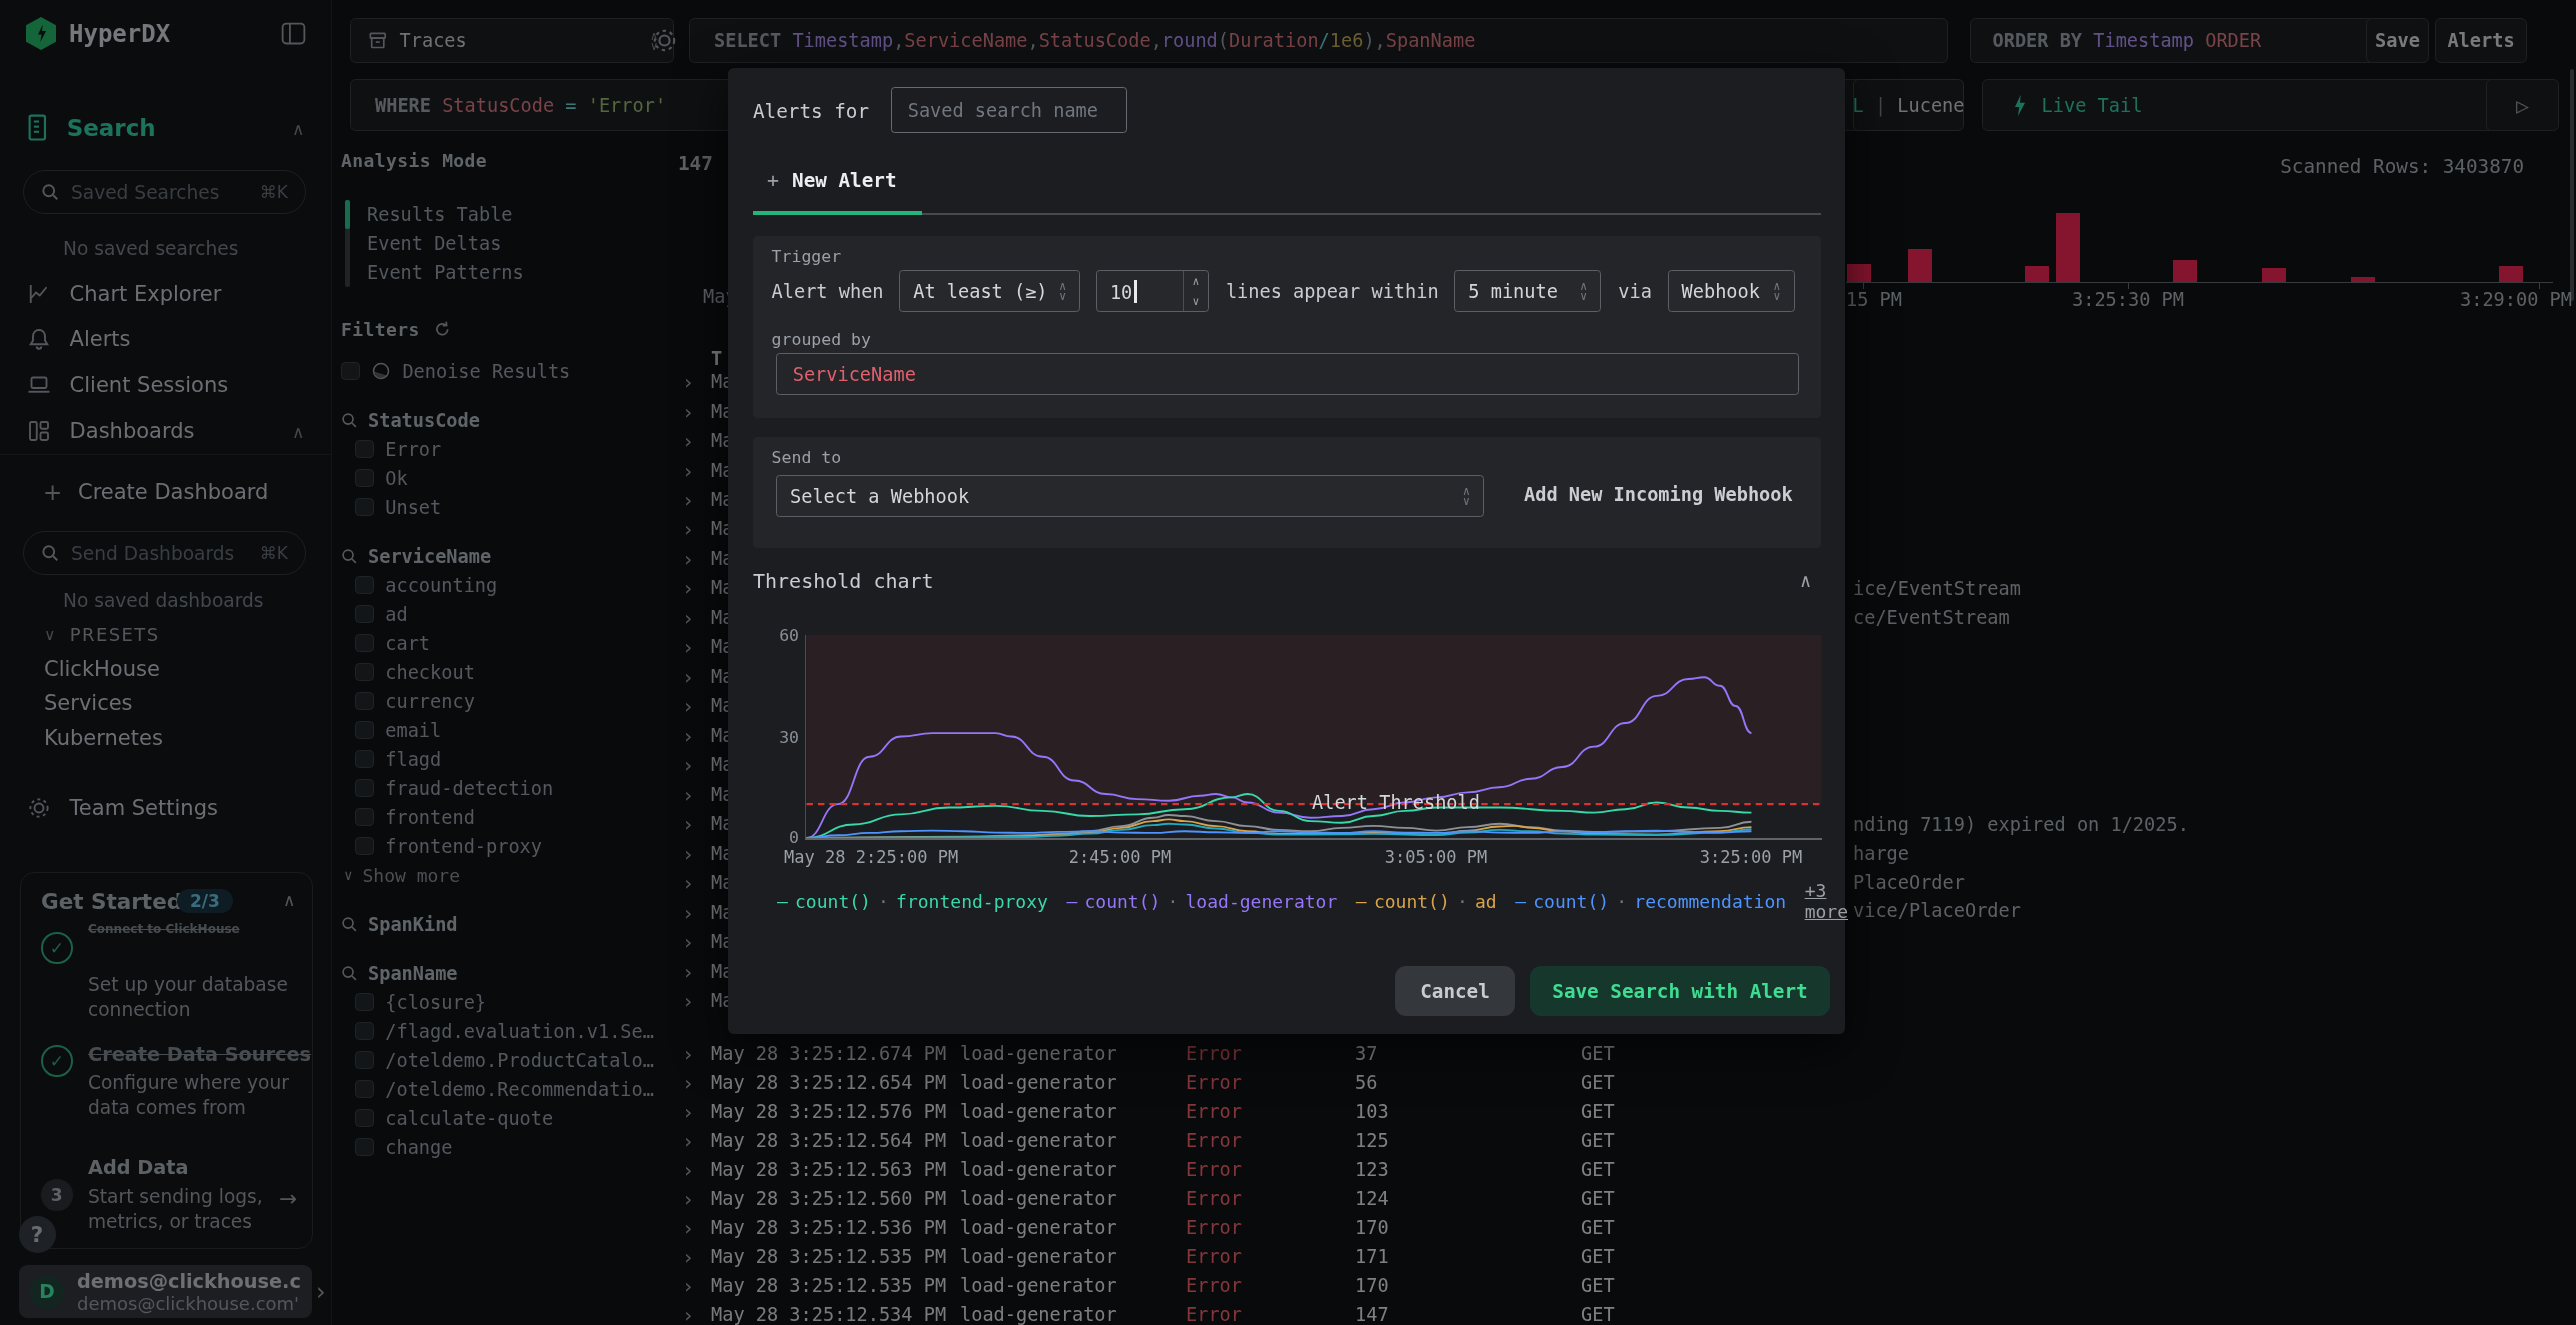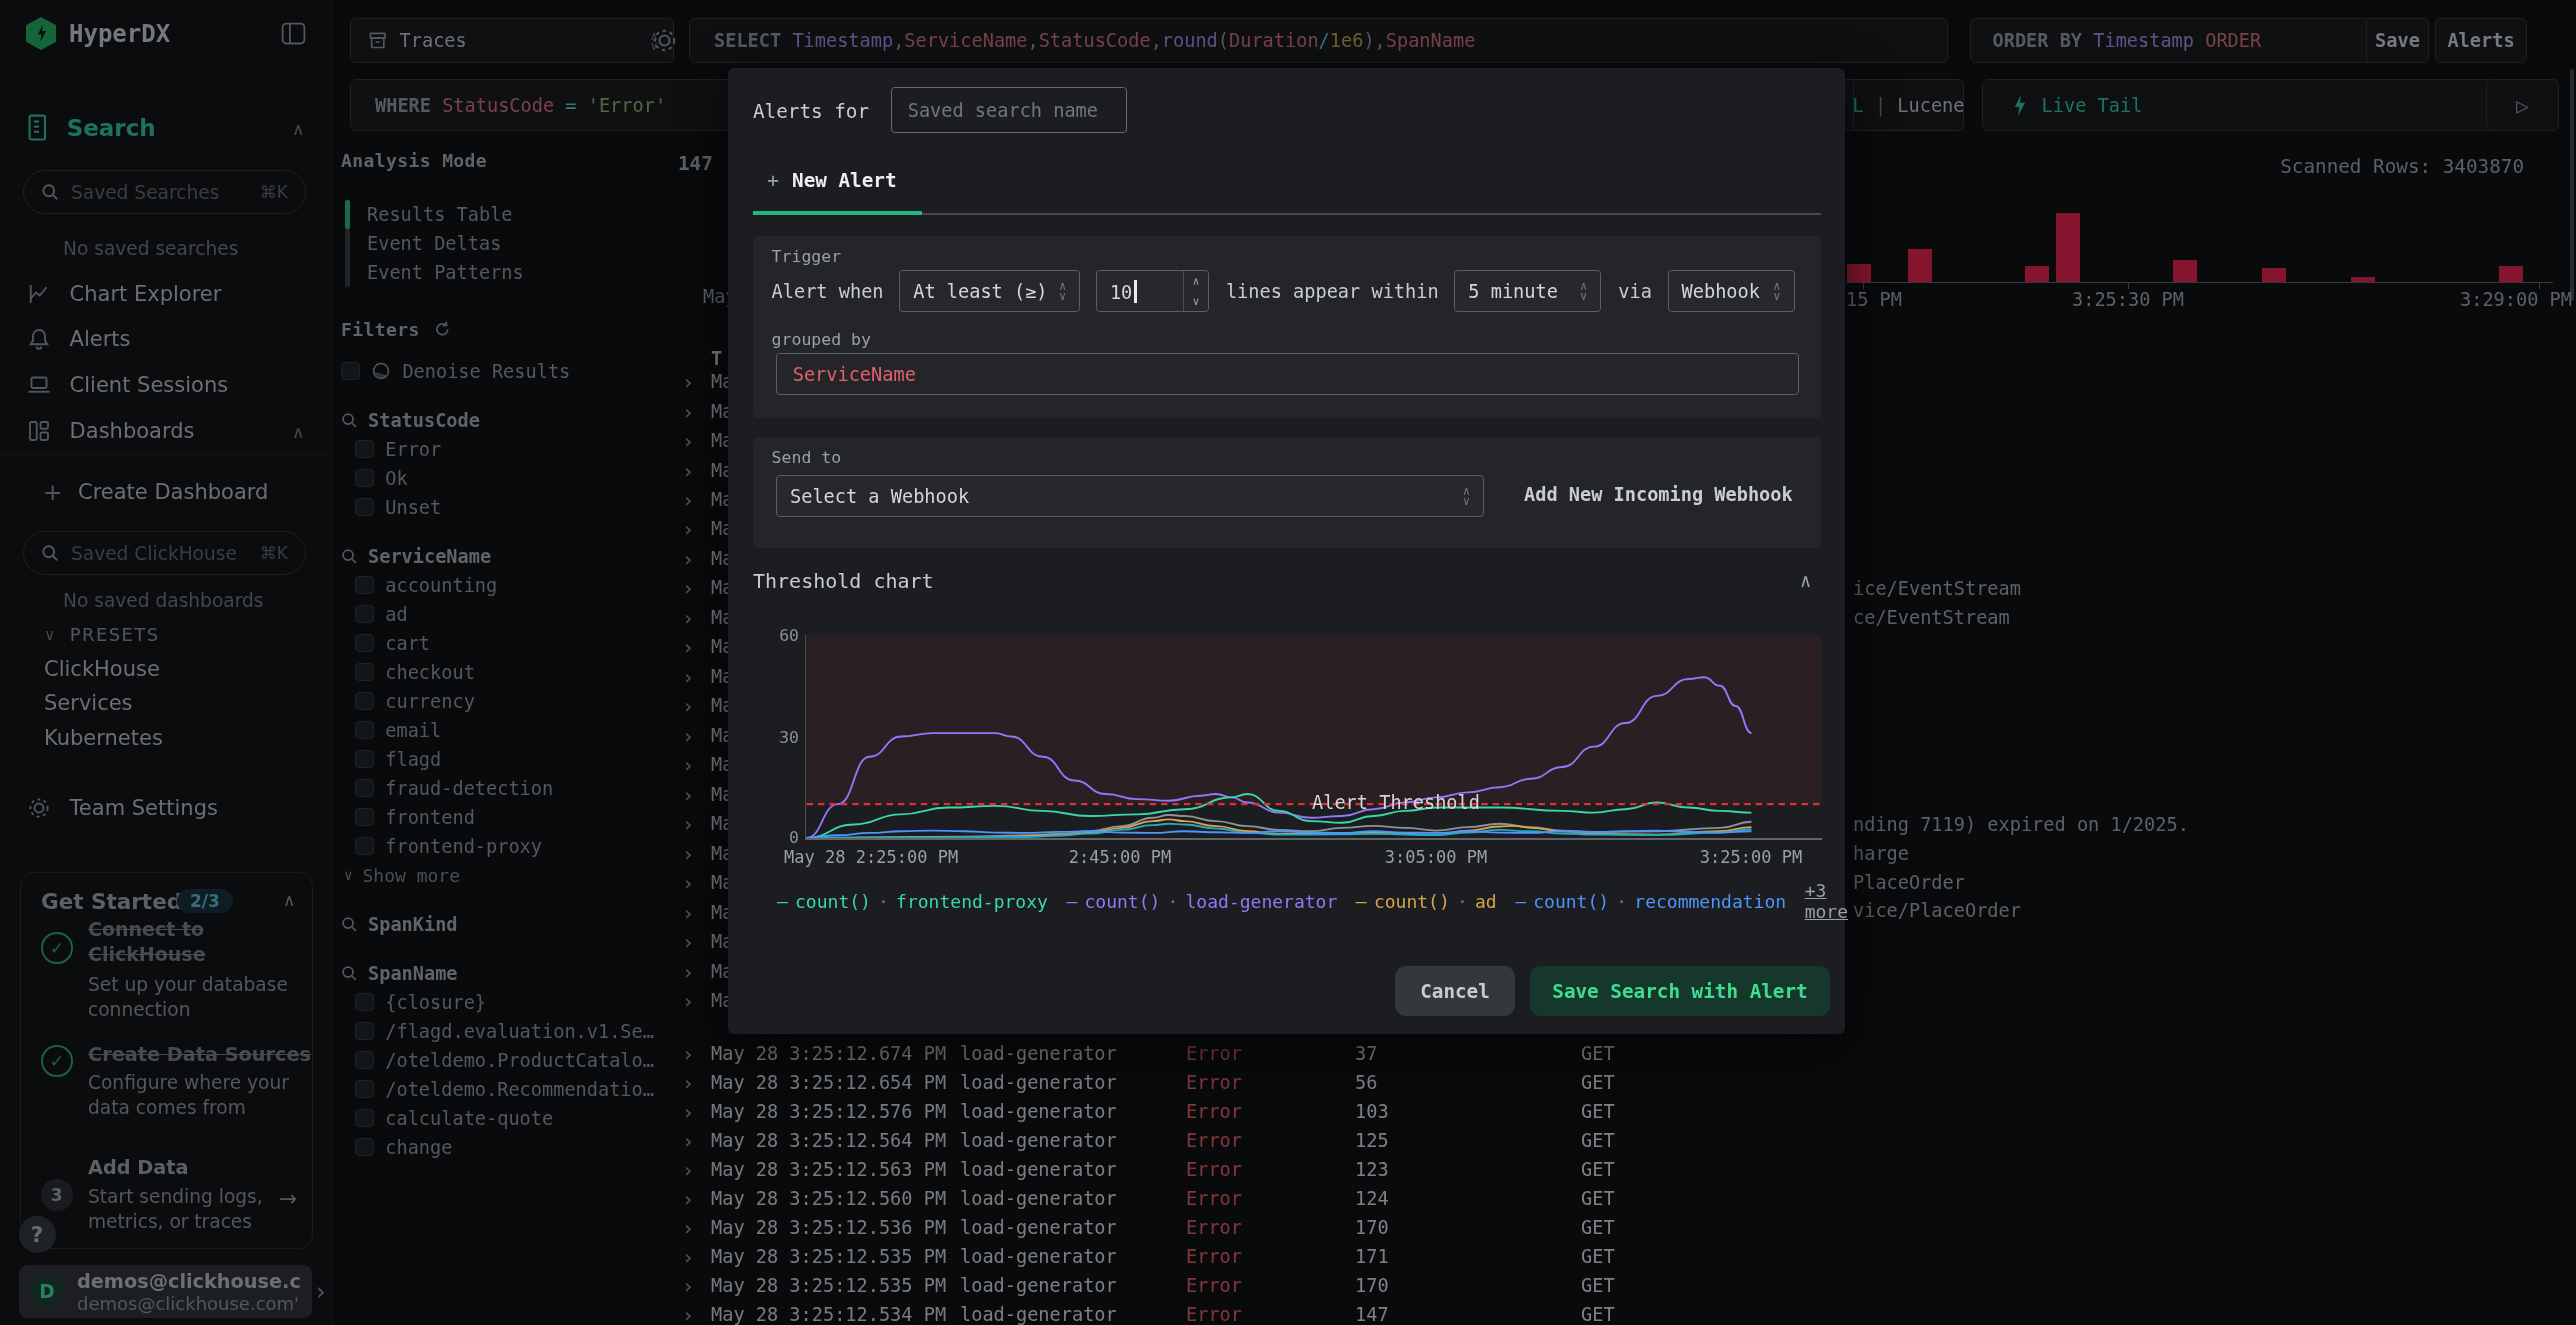"Saved ClickHouse" span.sans { text: Saved ClickHouse -> Send Dashboards }
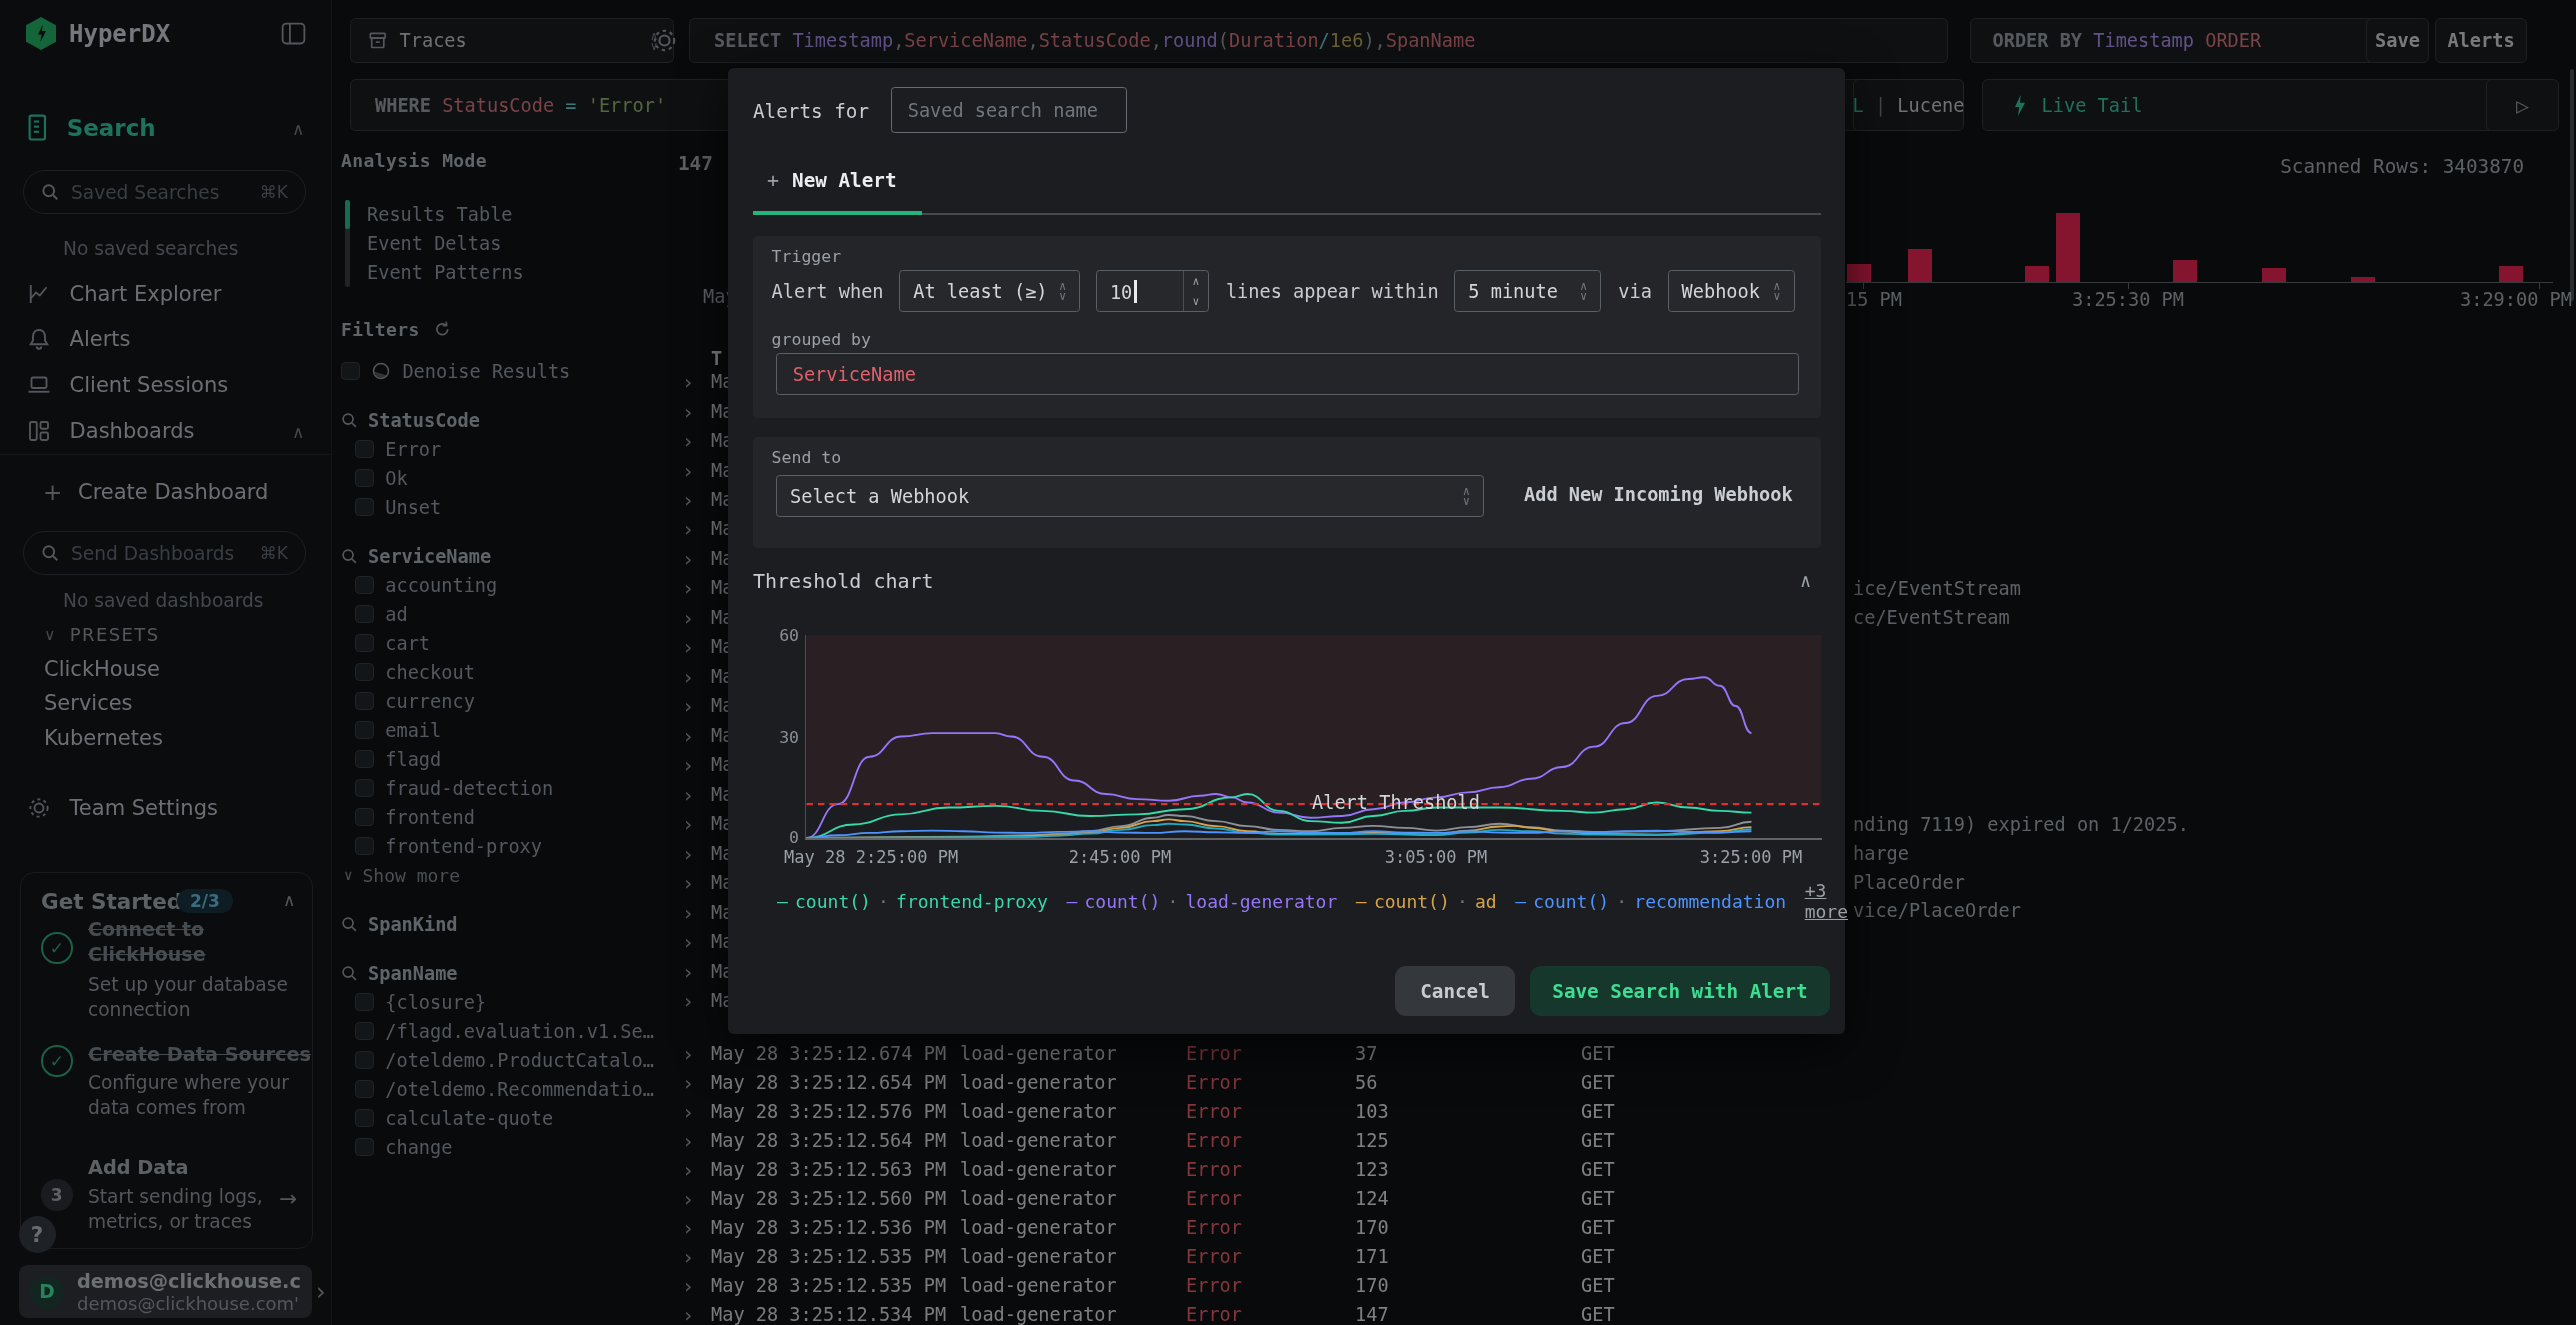"Connect to ClickHouse" div.abs { font-size: 19px -> 12px }
